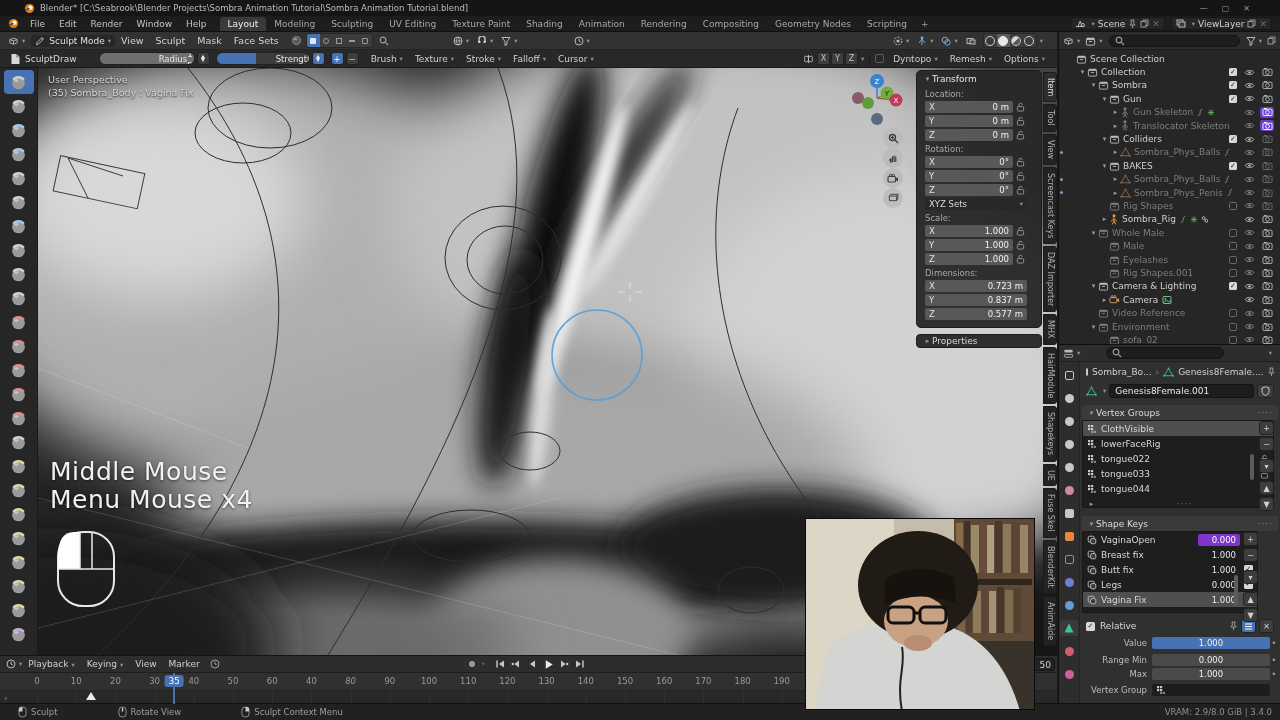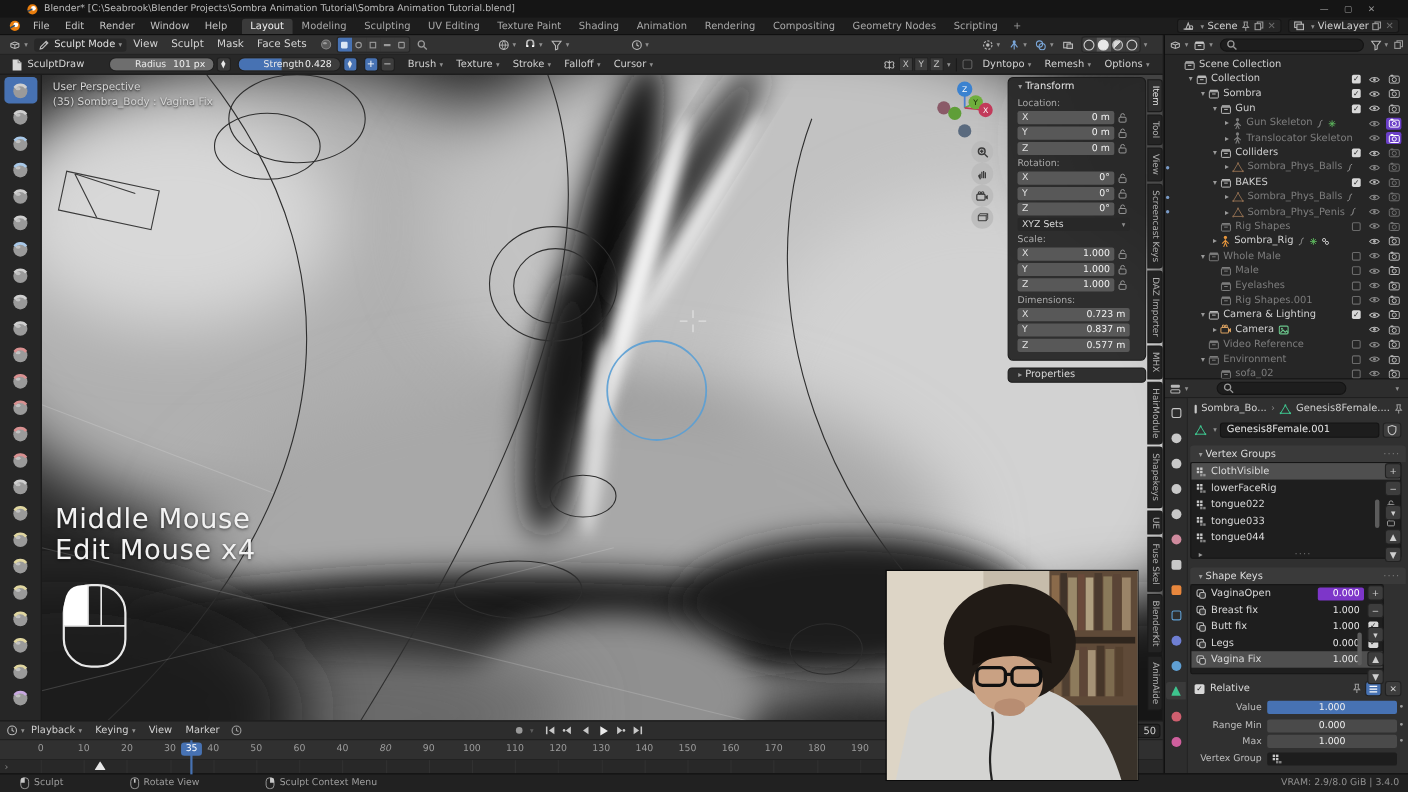"Radius" .pill .lab { margin-left: none -> 36px }
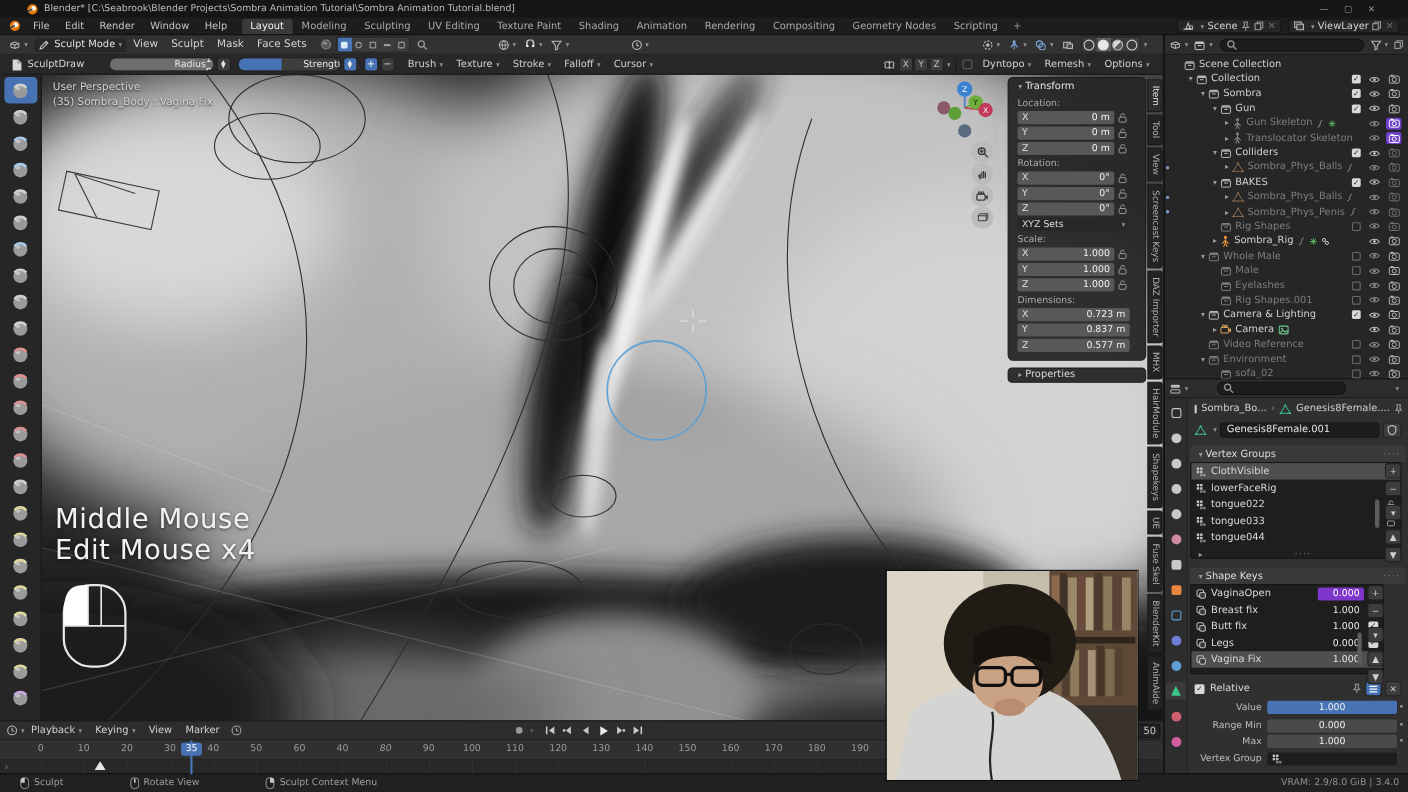"Edit Mouse x4" div.line { text: Edit -> Menu }
